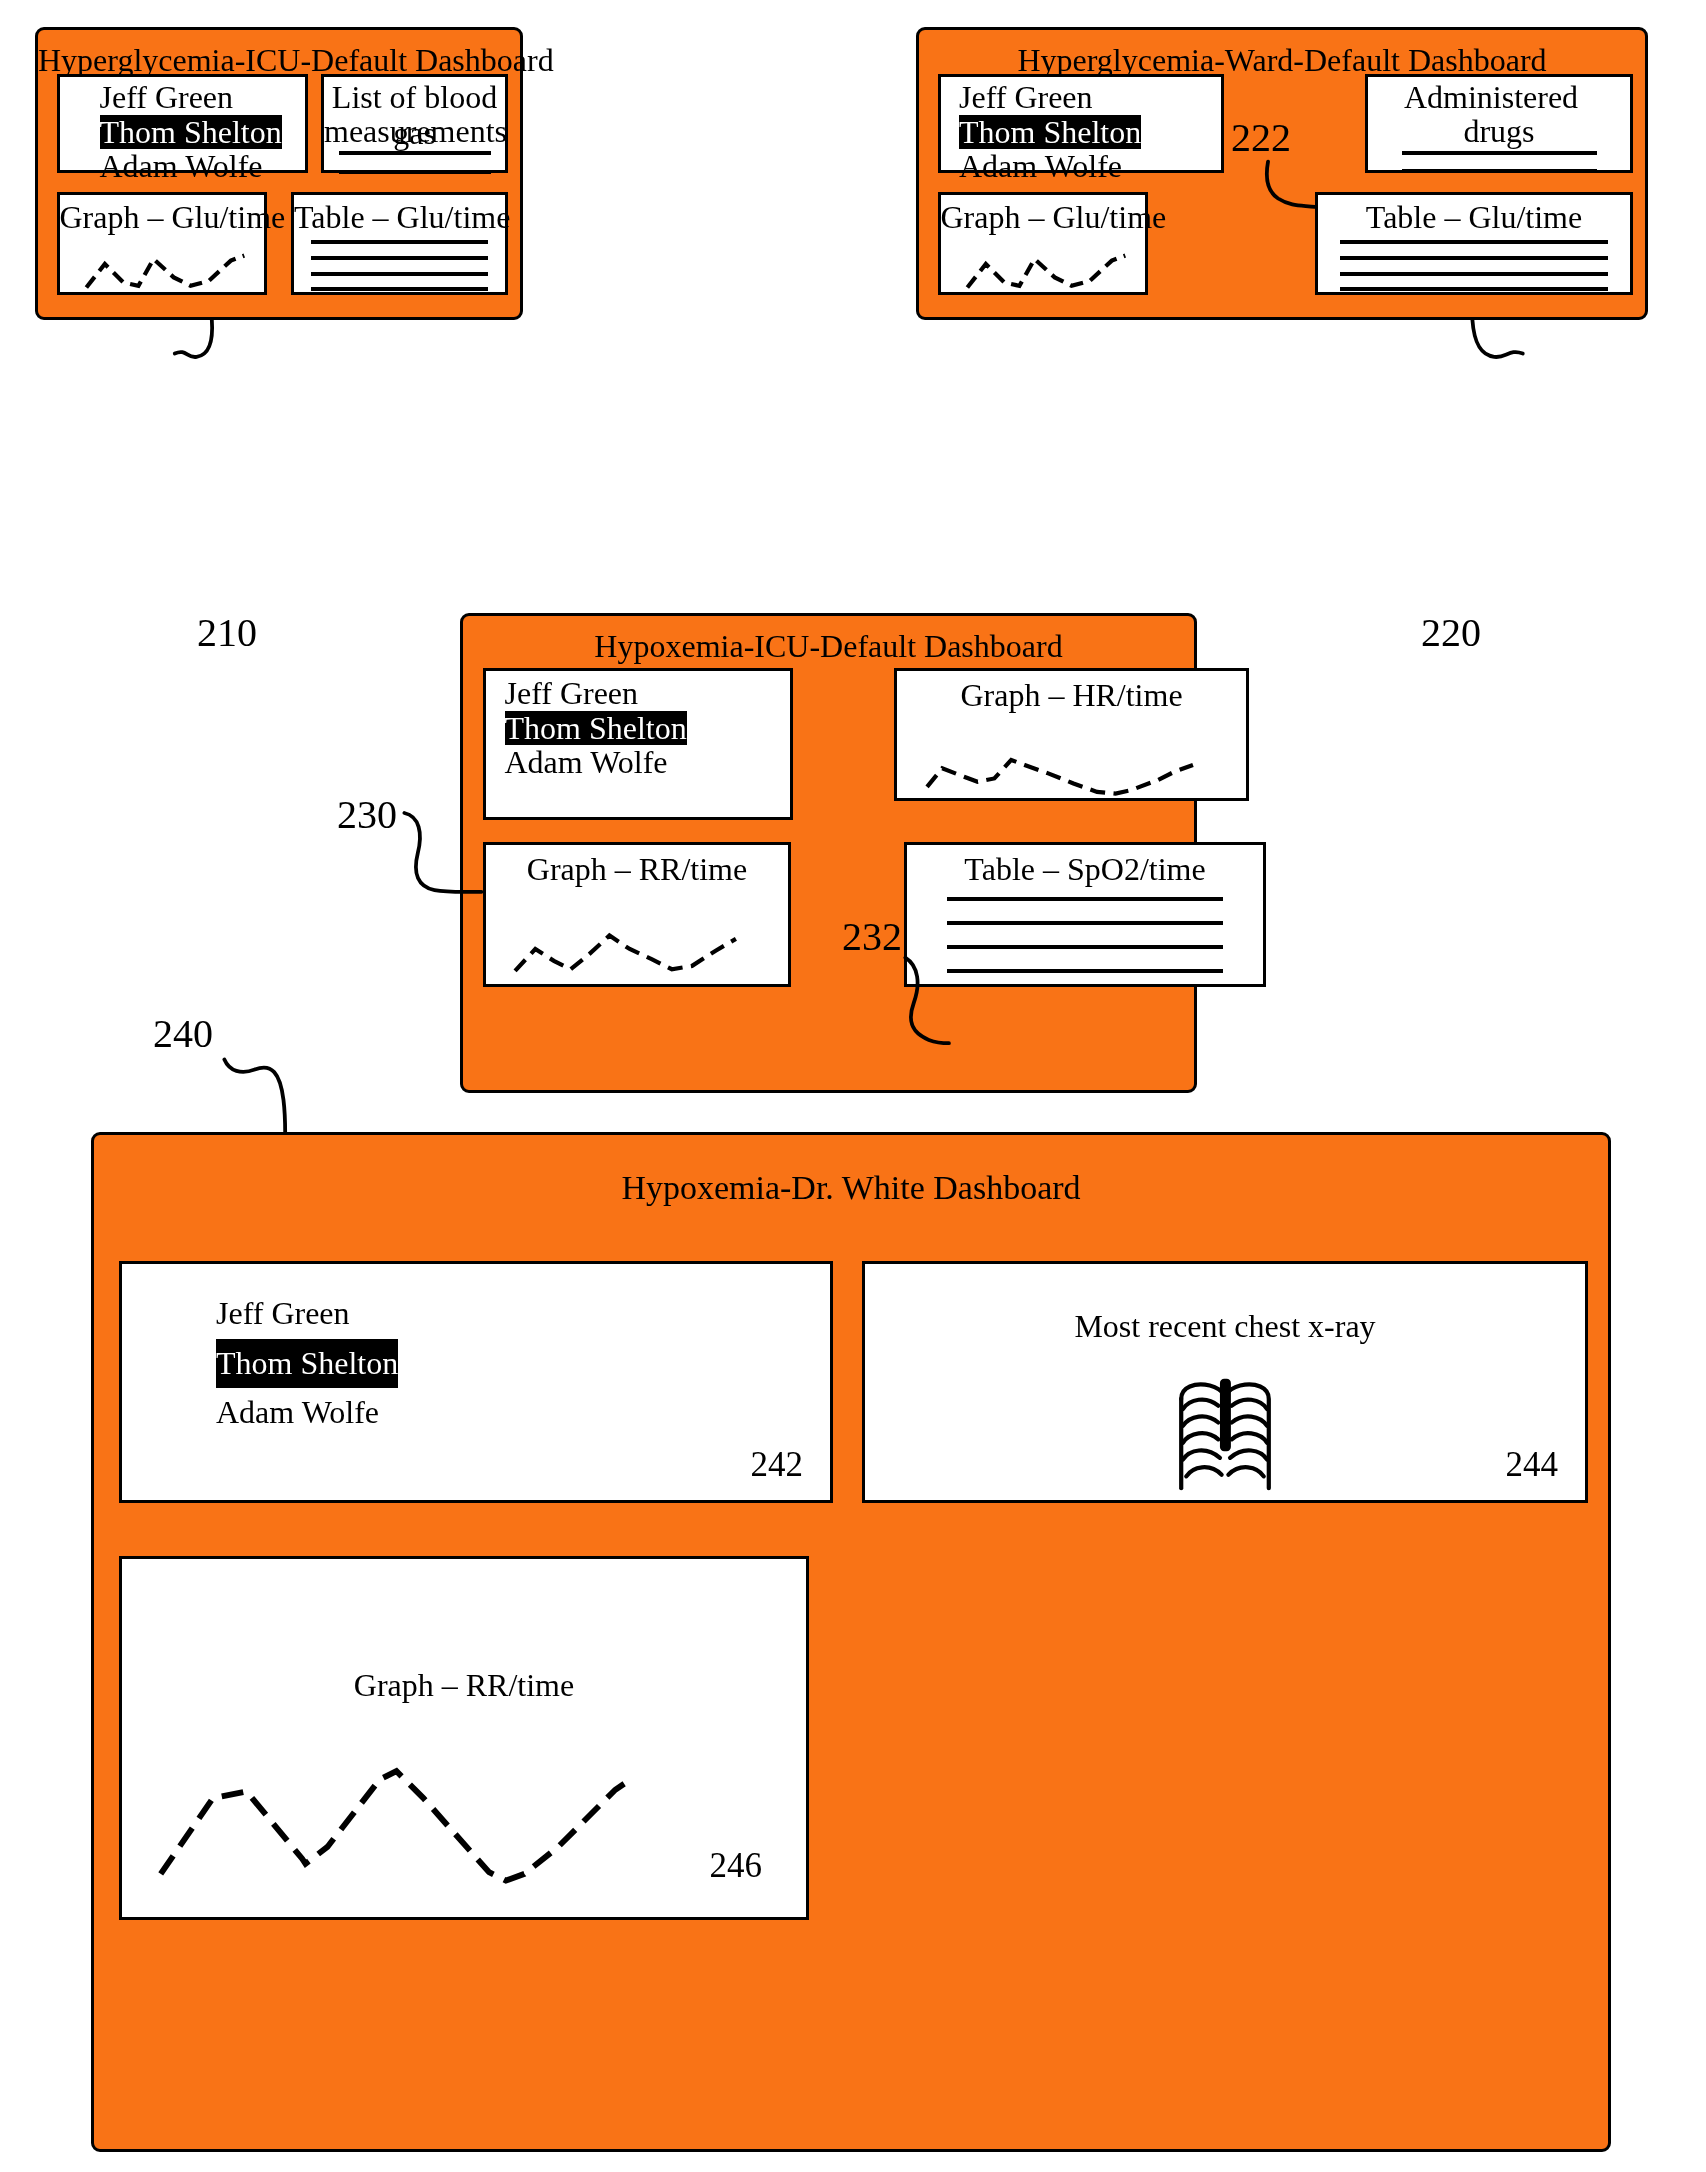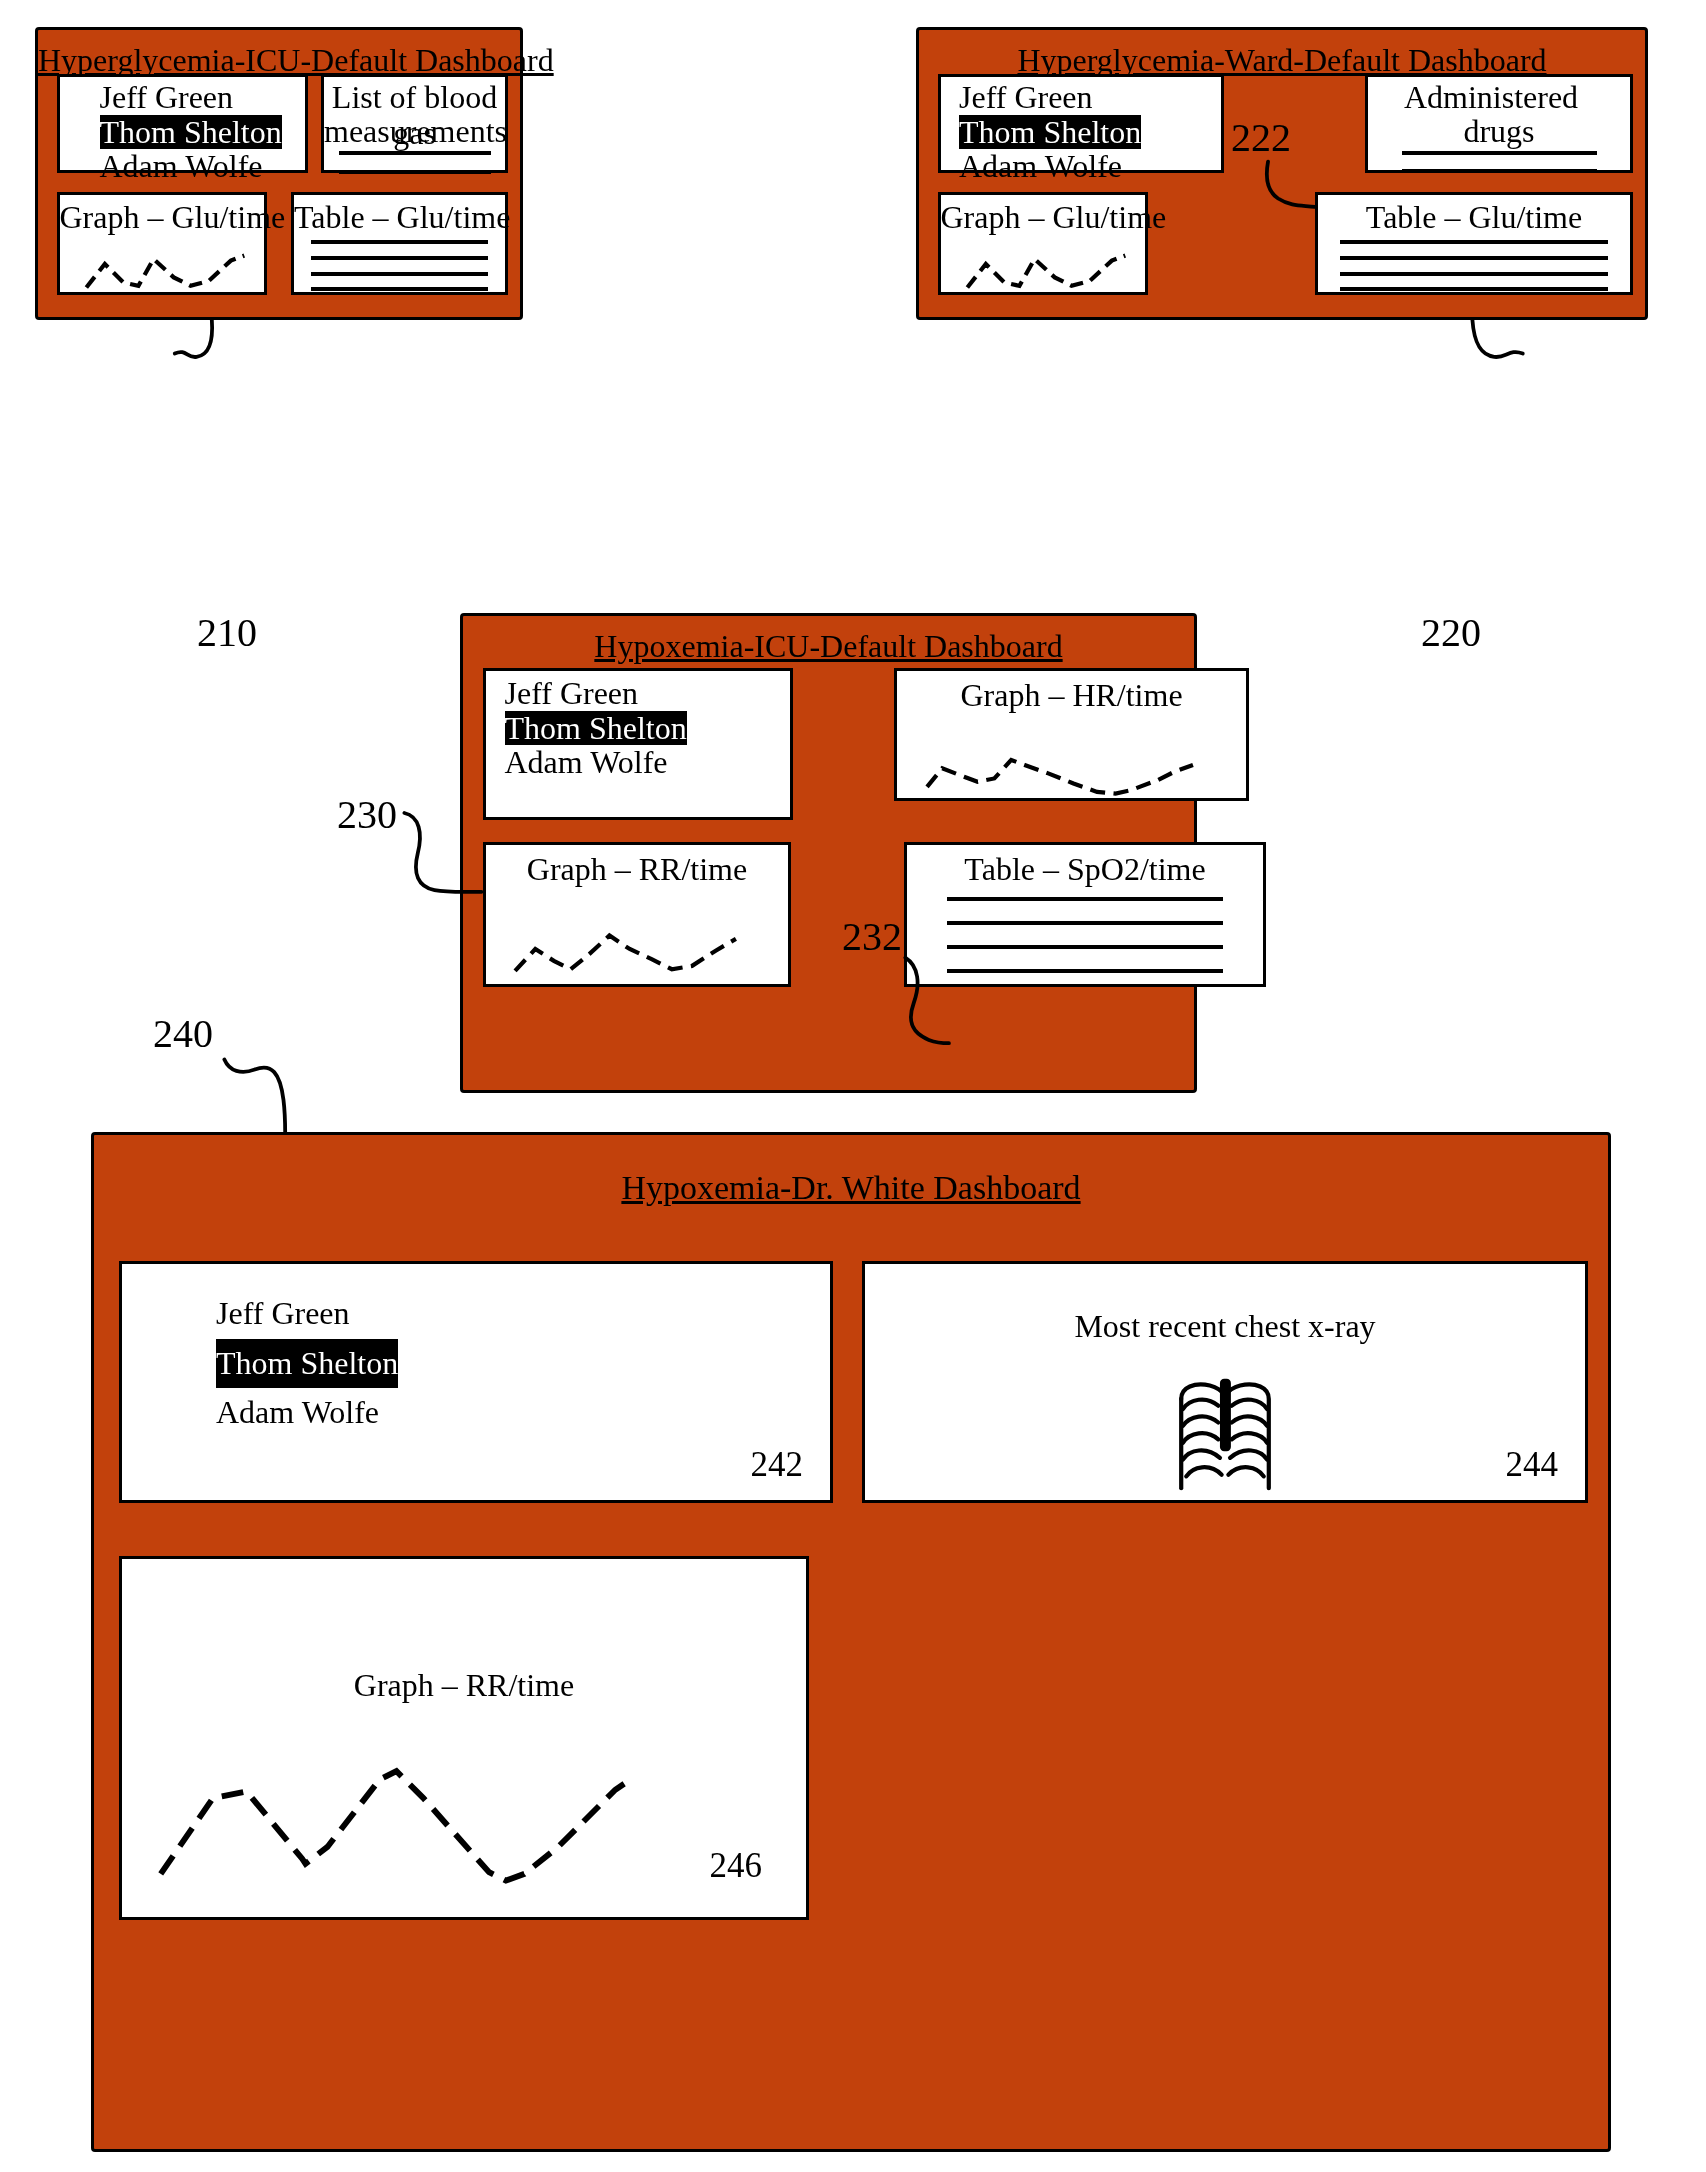"Hyperglycemia-ICU-Default Dashboard" .dash { background: #c2410c -> #f97316; border-radius: 4px -> 9px; text-decoration: underline -> none }
